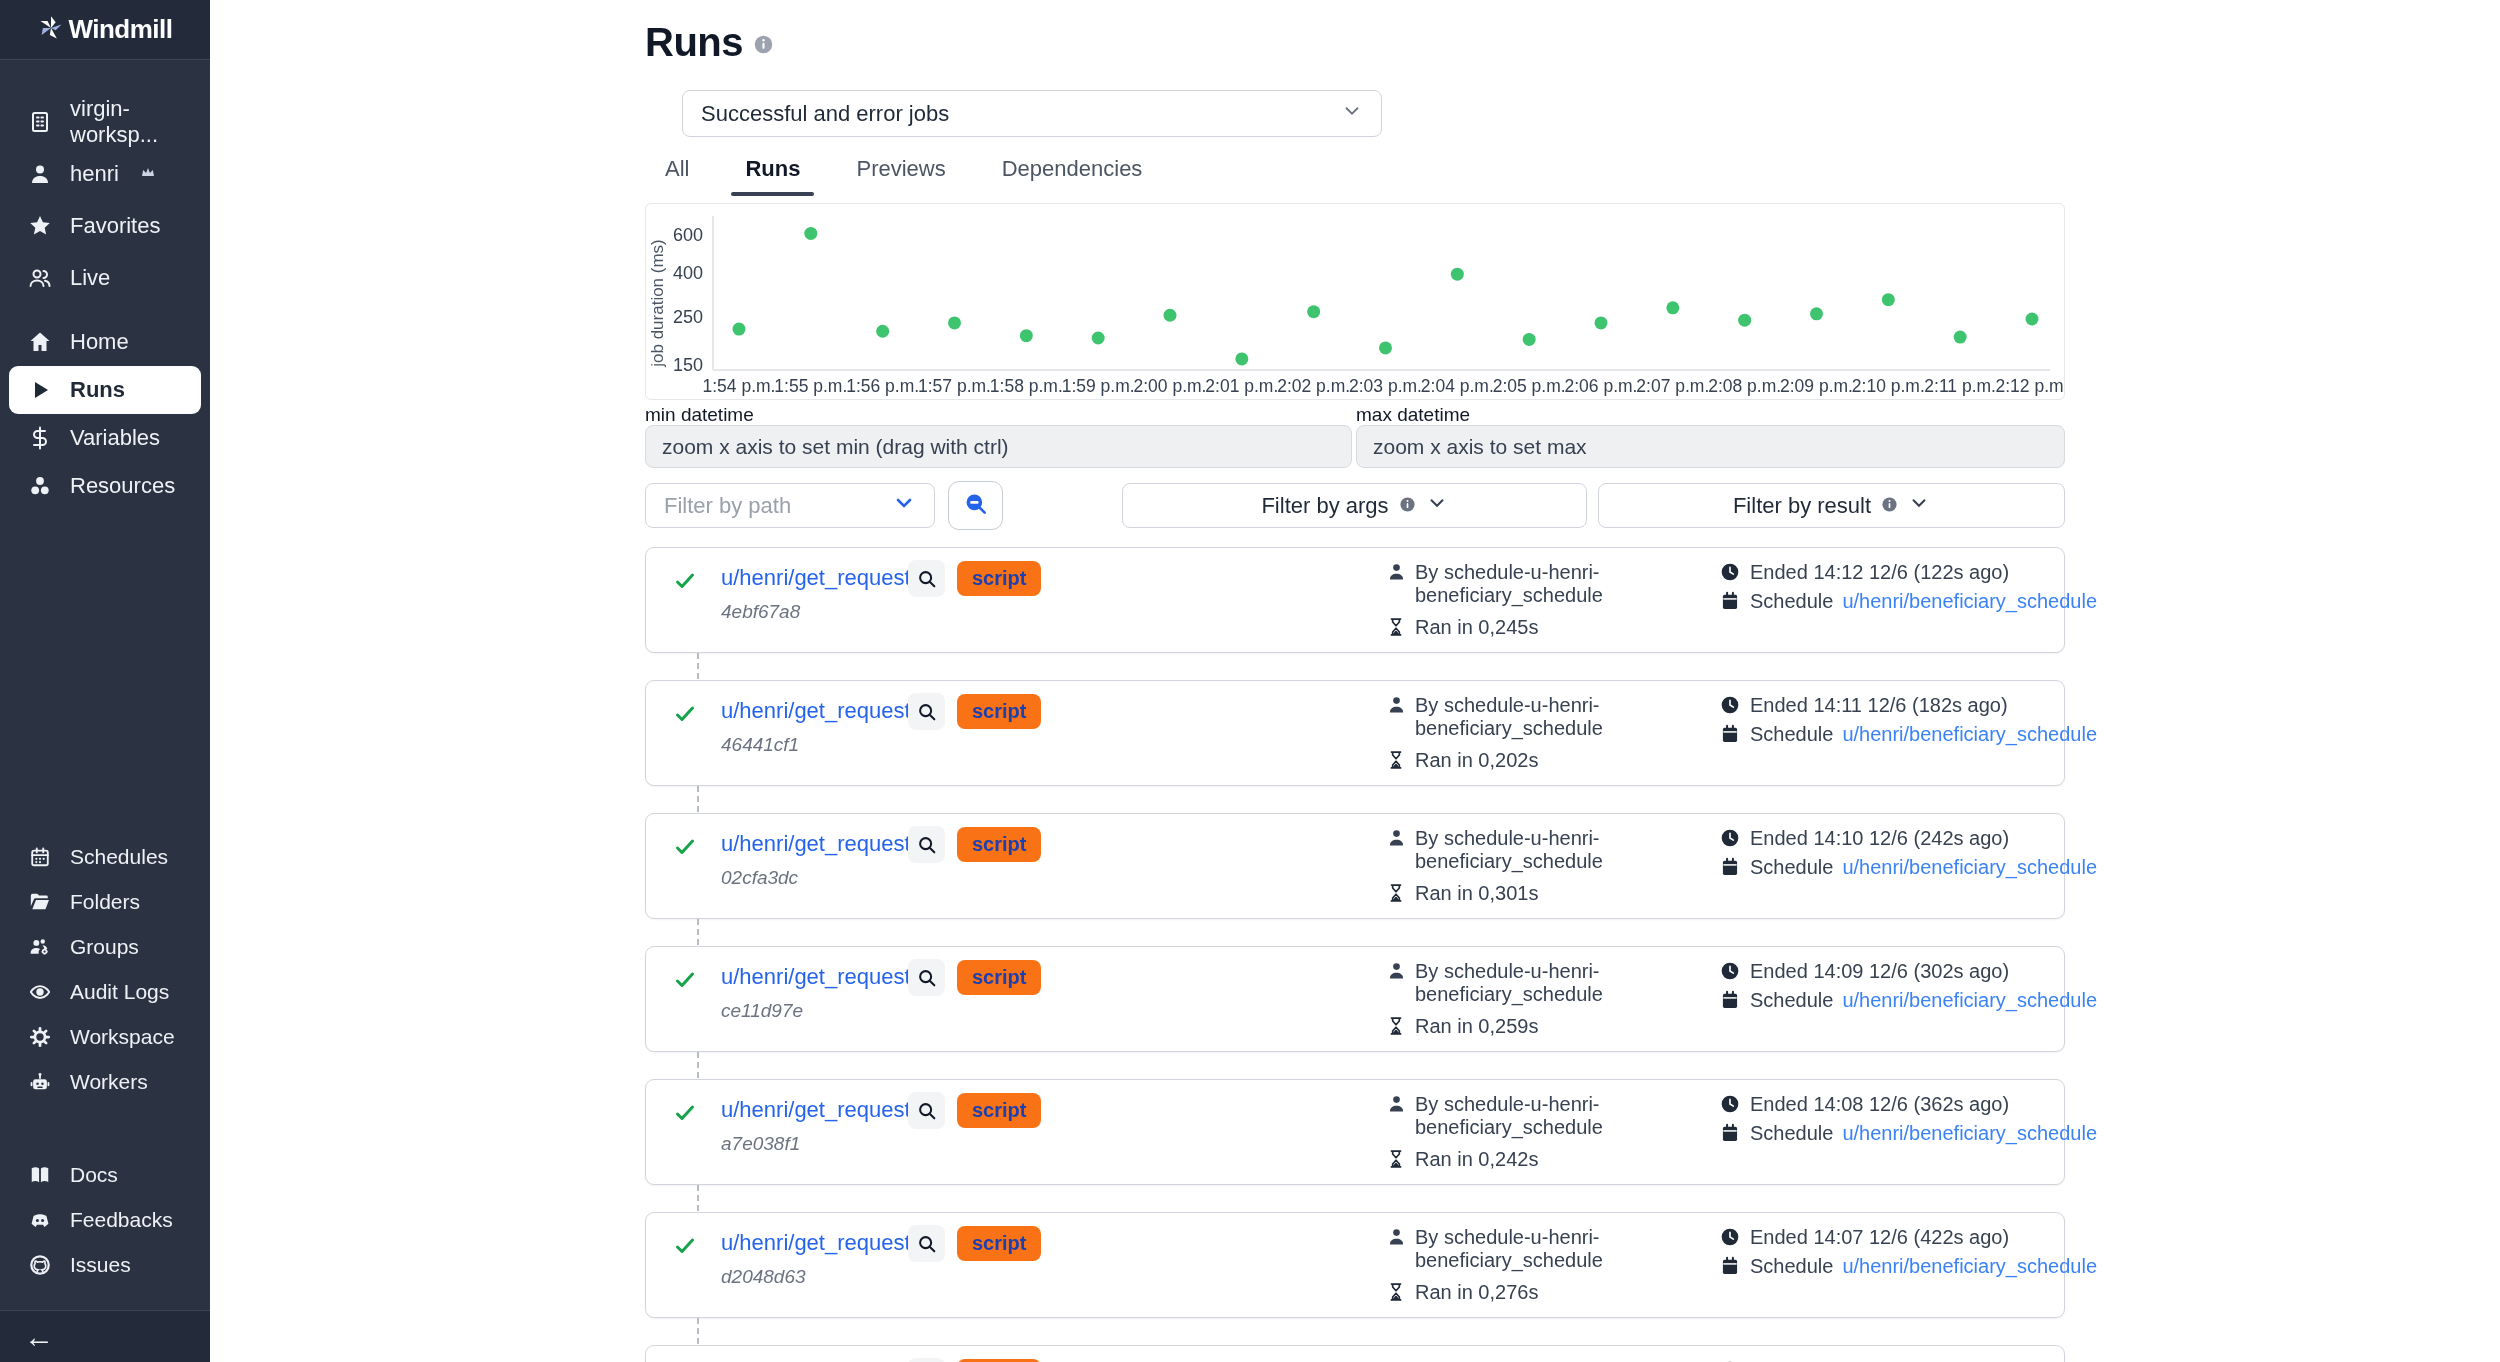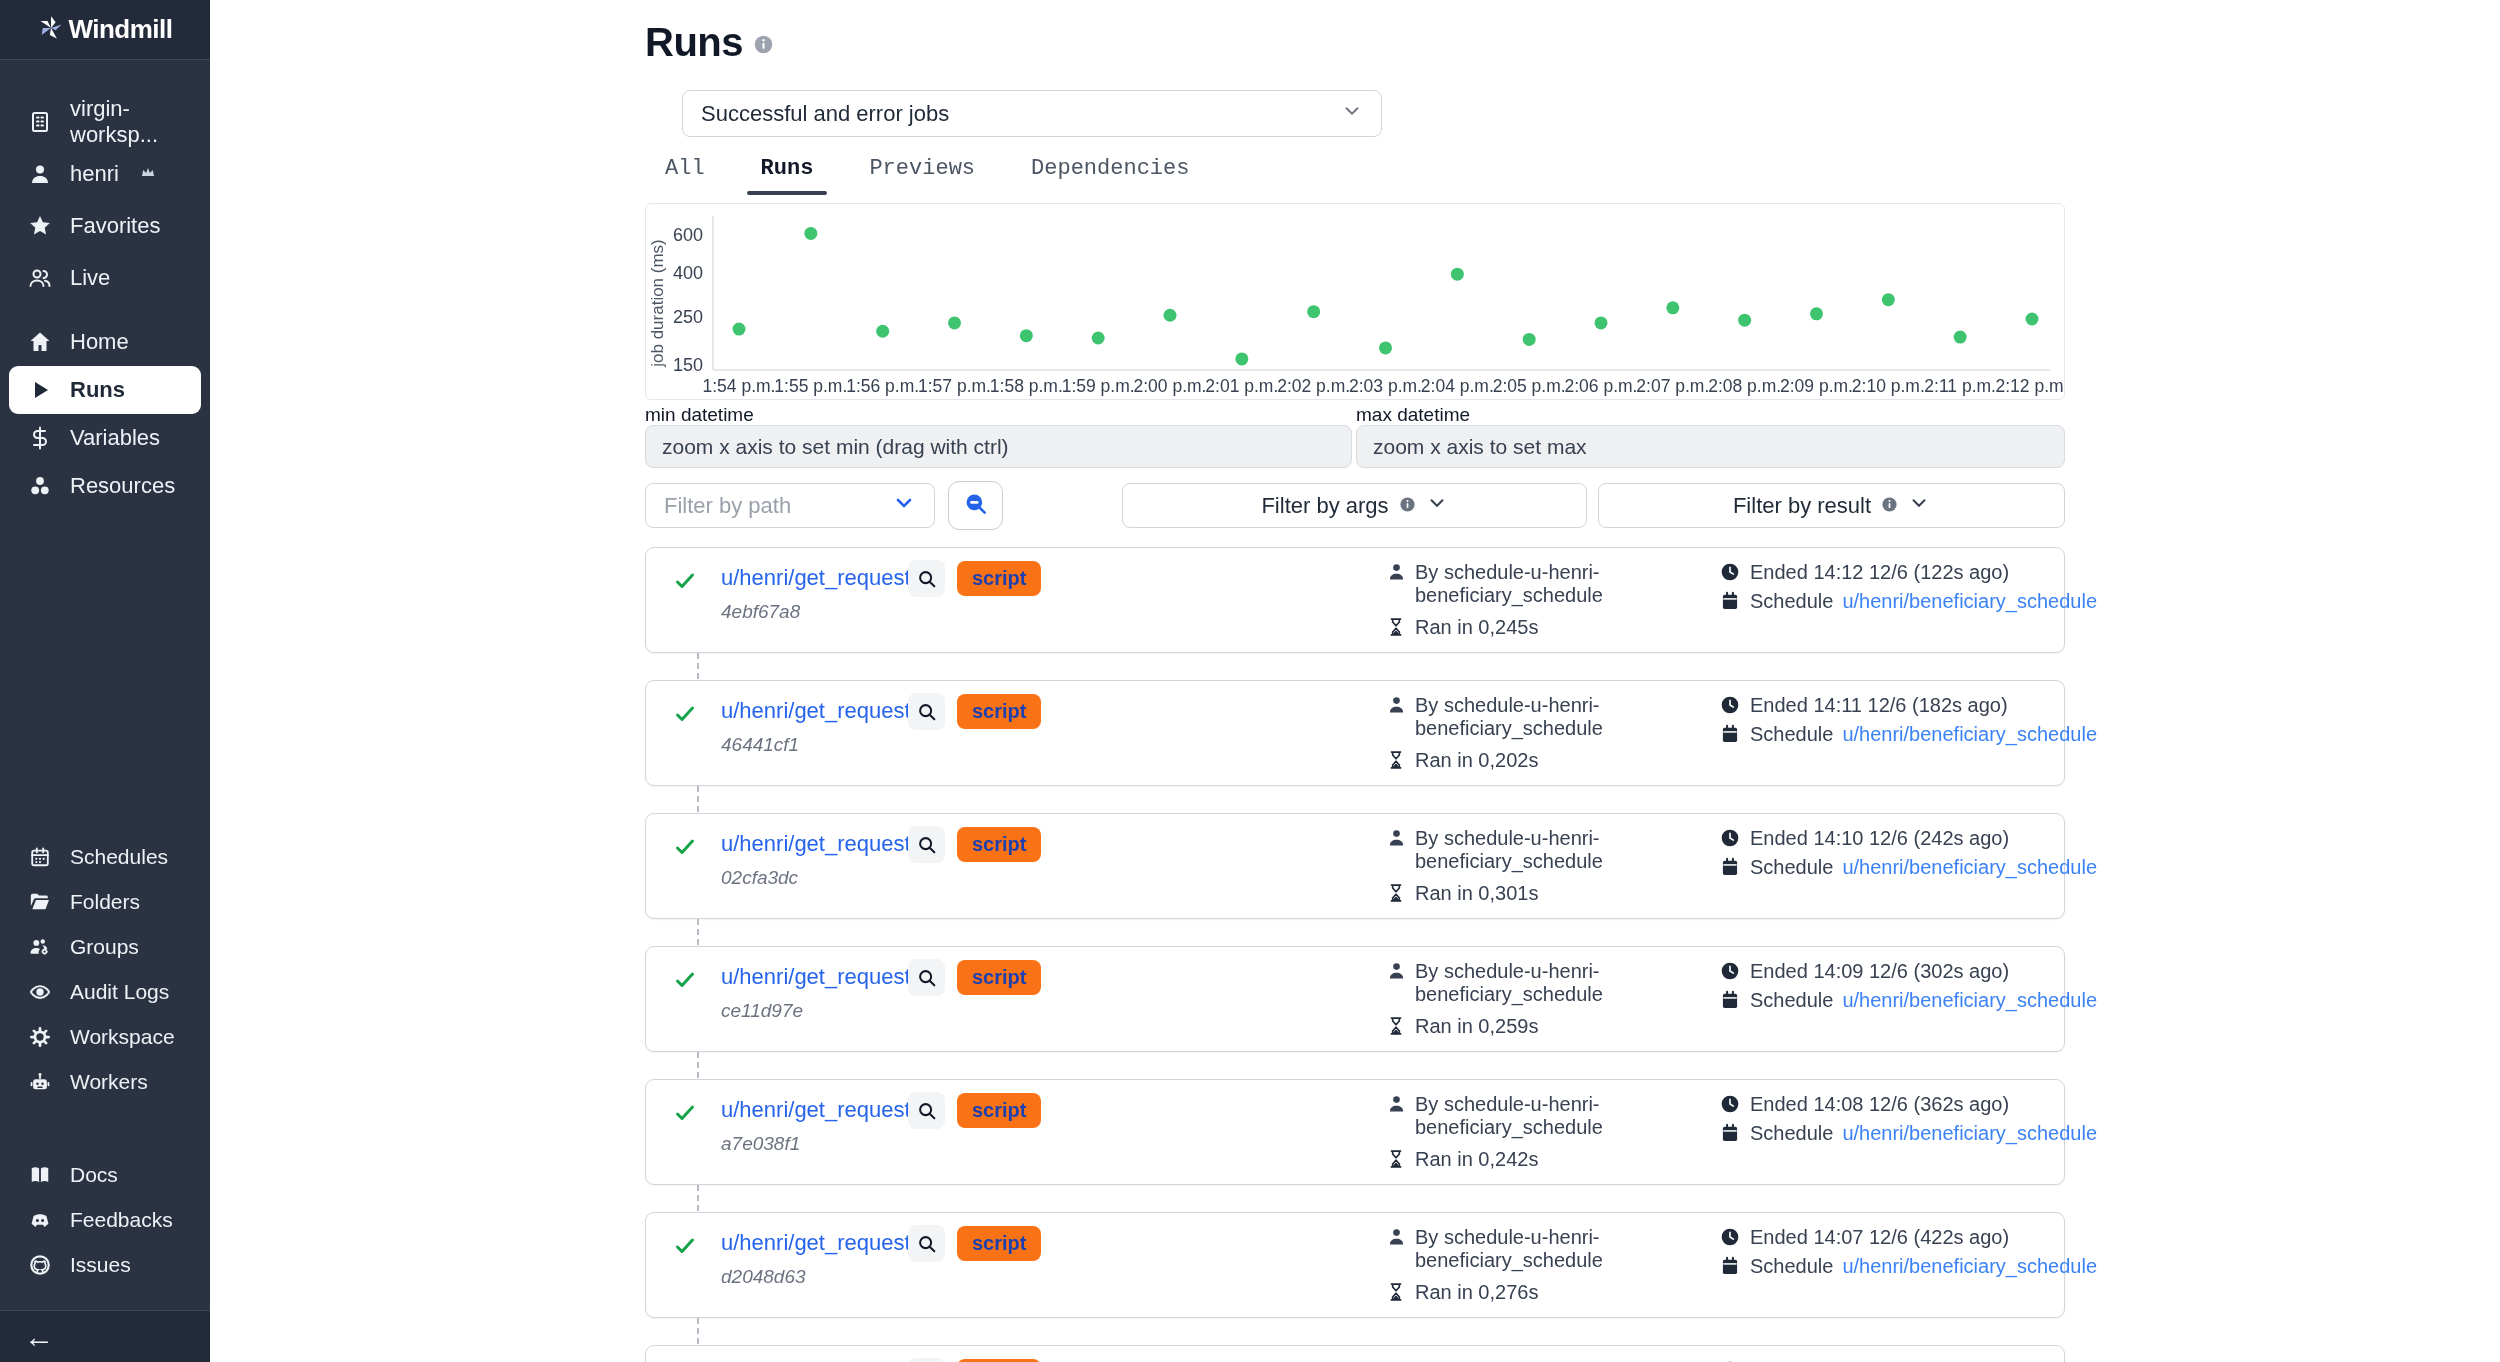"All" .tab { font-family: Liberation Mono, monospace -> none }
